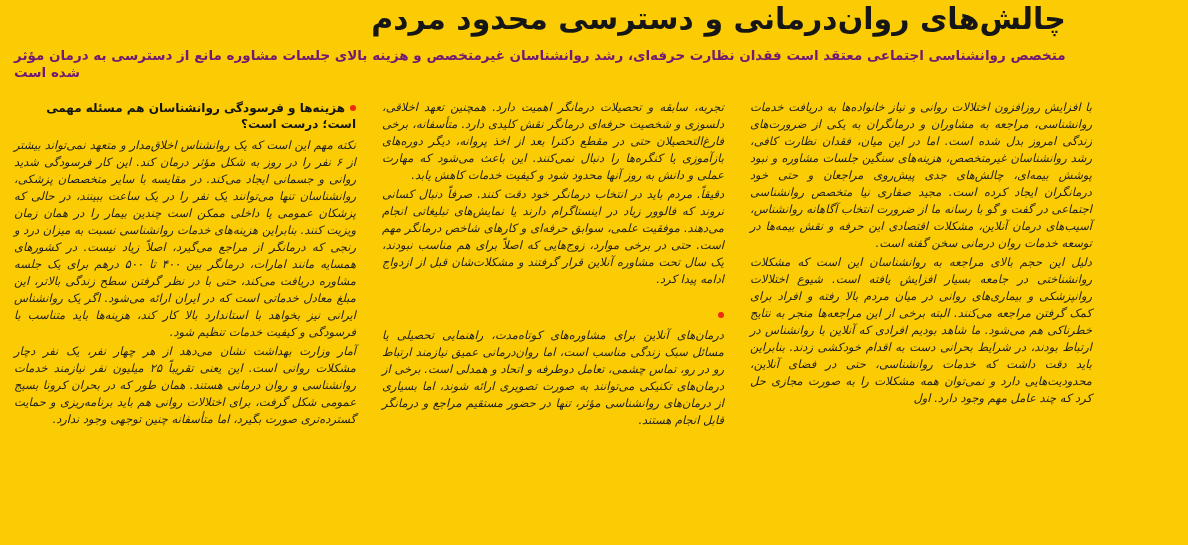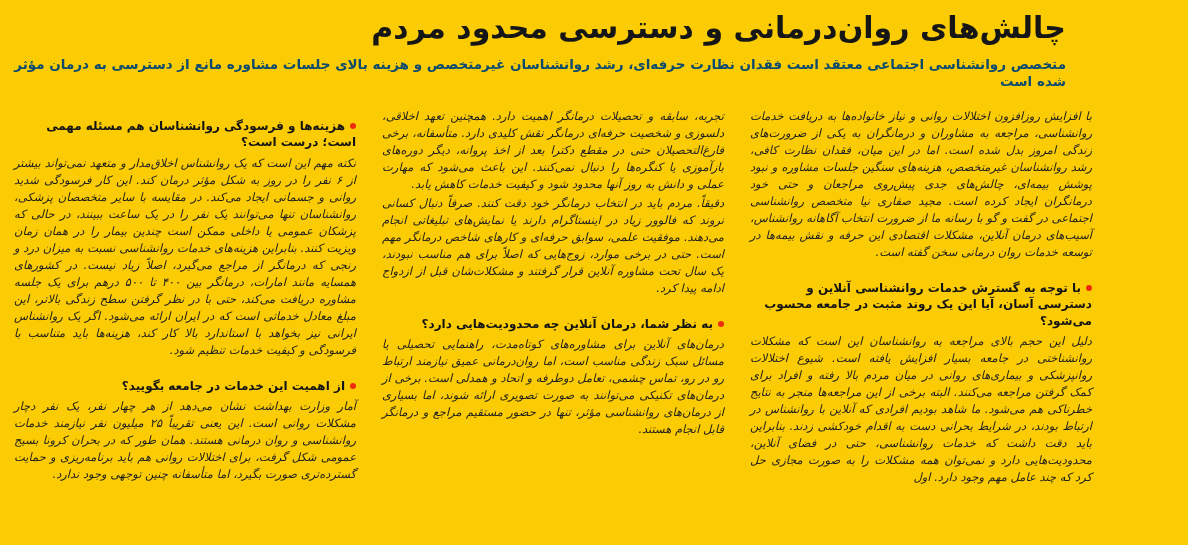"چالشهای روان‌درمانی و دسترسی محدود" .page { padding: 9px 96px 0 14px -> 0 96px 0 14px }
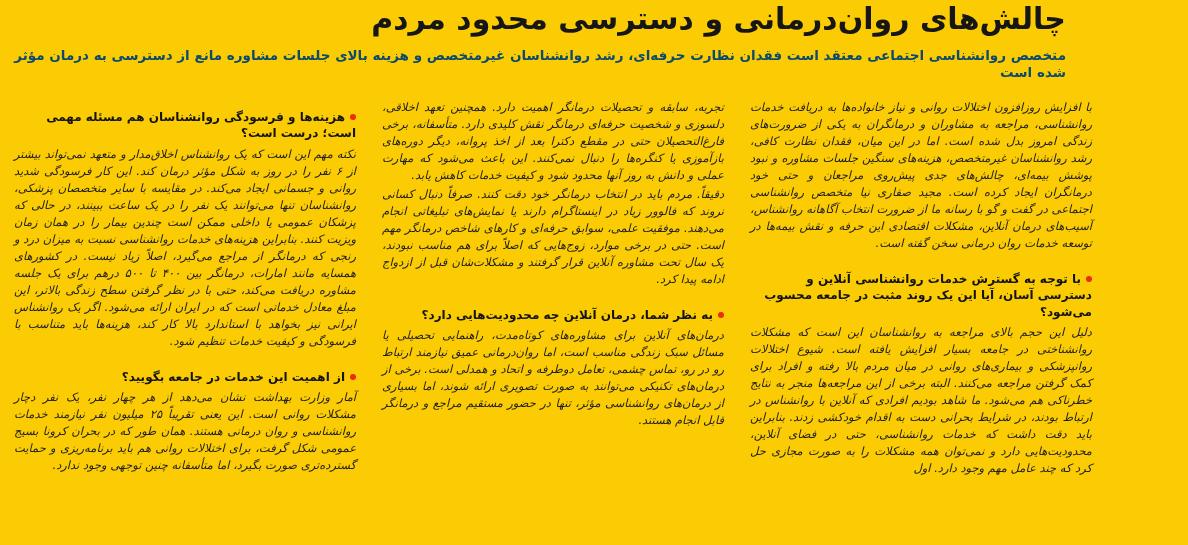"متخصص روانشناسی اجتماعی معتقد است" .subtitle { color: #0c4a6e -> #701a75; text-align: right -> left }
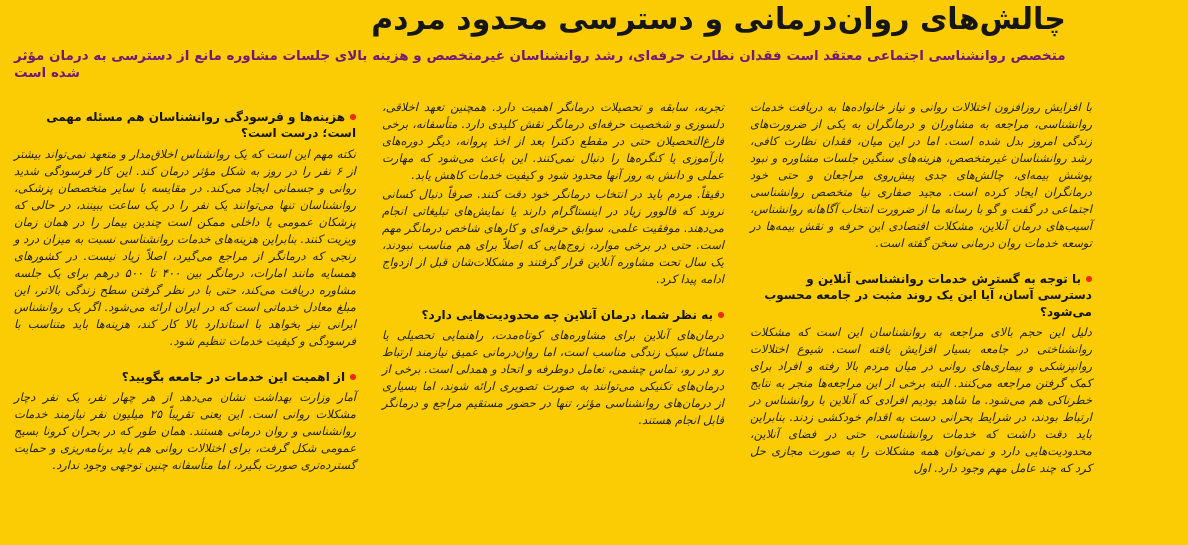"هزینه‌ها و فرسودگی روانشناسان هم" .q:first-child { margin-top: 10px -> 1px }
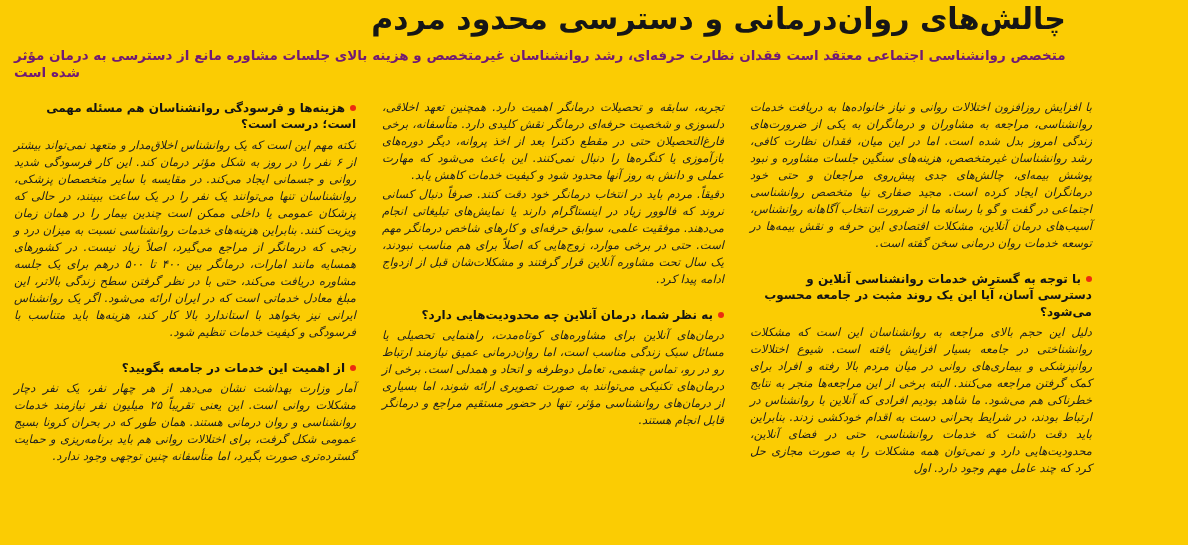"با توجه به گسترش خدمات" h3.q { html: <h3><span></span><span>با توجه به گسترش خدمات روانشناسی آنلاین و دسترسی آسان، آیا این یک روند مثبت در جامعه محسوب می‌شود؟</span></h3> -> none }
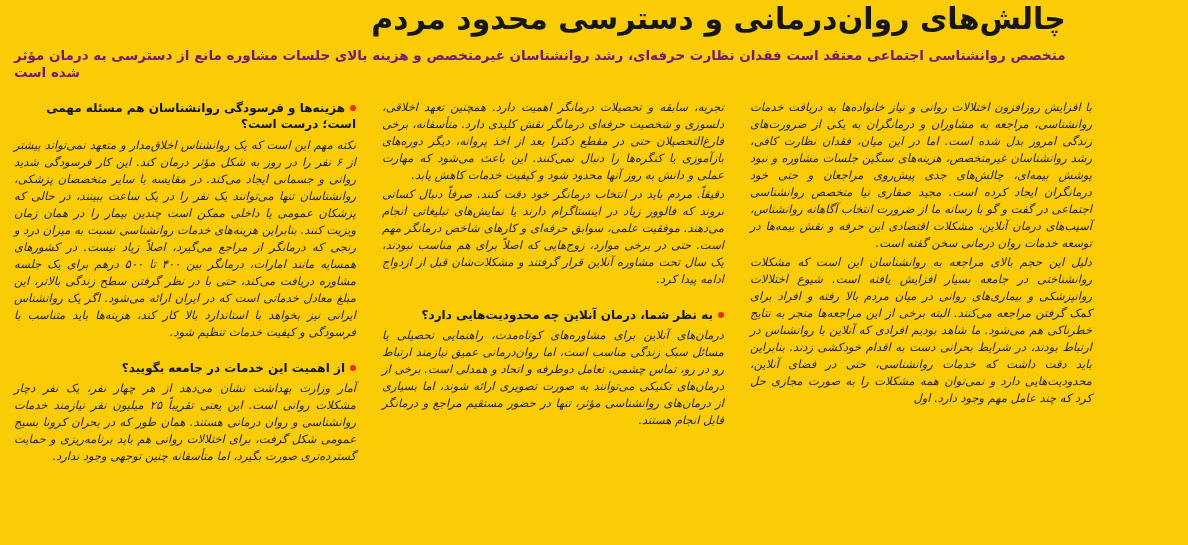"به نظر شما، درمان آنلاین" span { html: <span>به نظر شما، درمان آنلاین چه محدودیت‌هایی دارد؟</span> -> none }
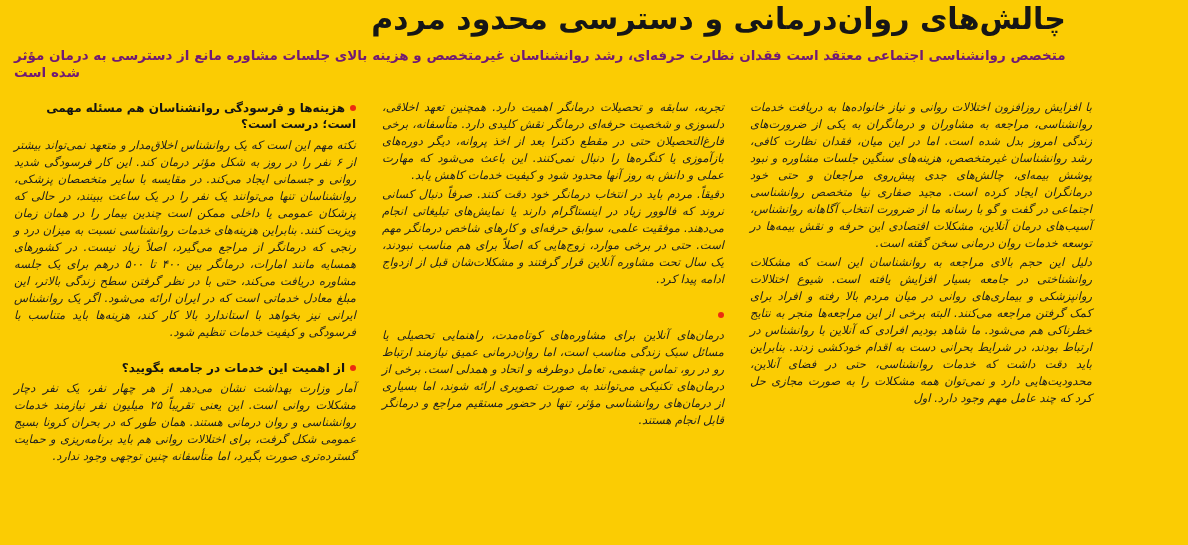"از اهمیت این خدمات در" h3.q { html: <h3><span></span><span>از اهمیت این خدمات در جامعه بگویید؟</span></h3> -> none }
